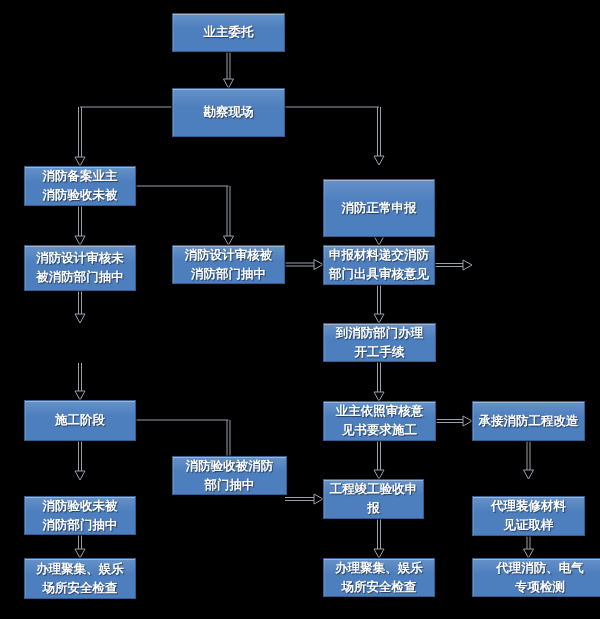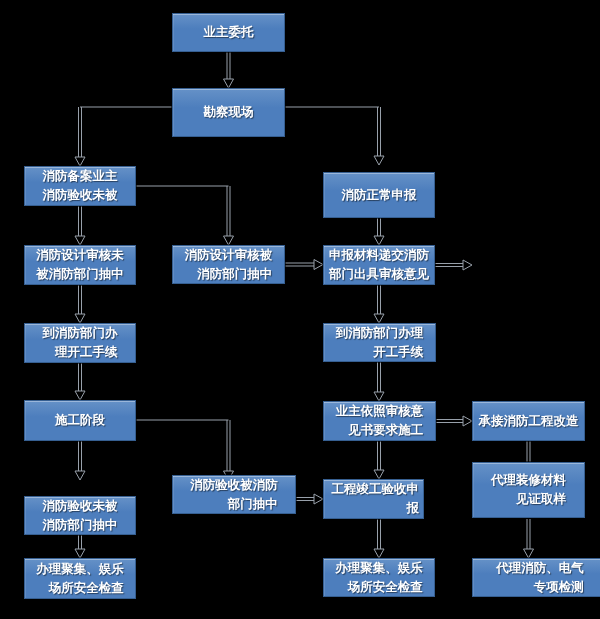"业主委托" .node span { text-align: right -> center }
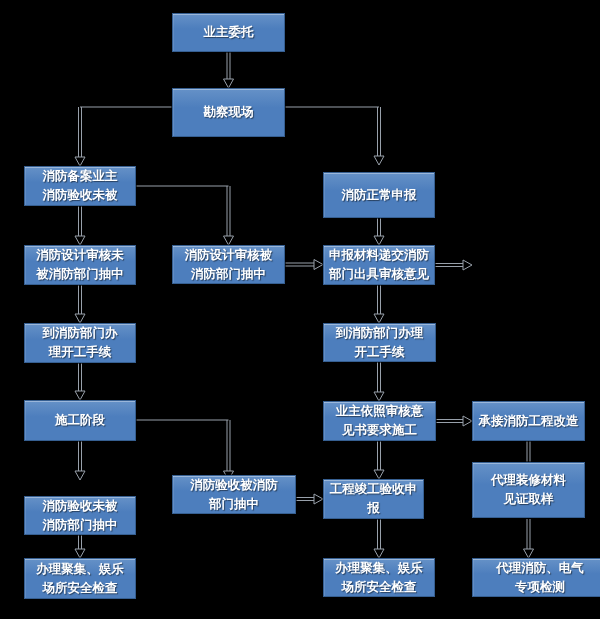"消防正常申报" div.node { height: 46px -> 58px; top: 172px -> 179px }
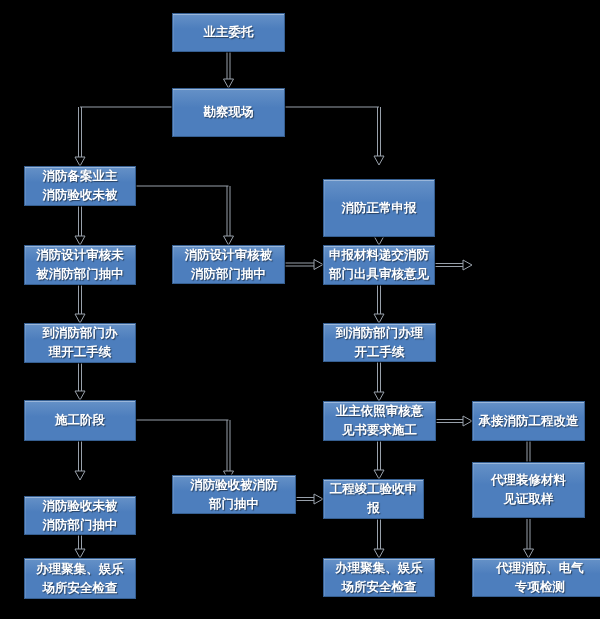"消防设计审核未" div.node { height: 40px -> 46px }
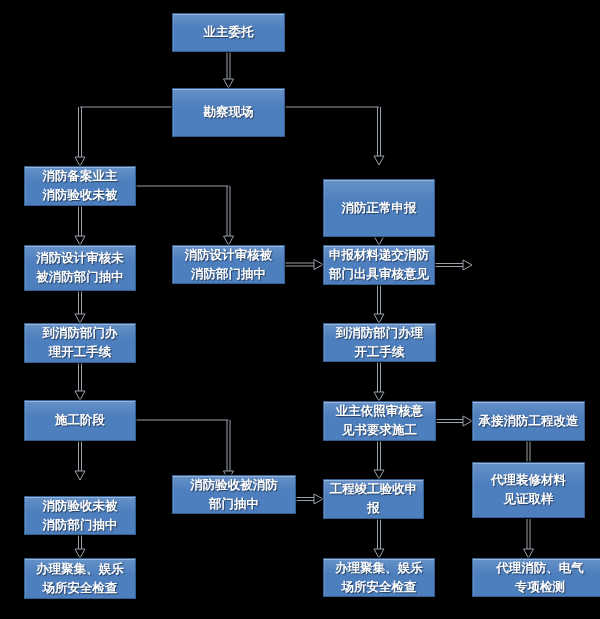"到消防部门办" div.node { html: <div> <span>到消防部门办 理开工手续</span> </div> -> none }
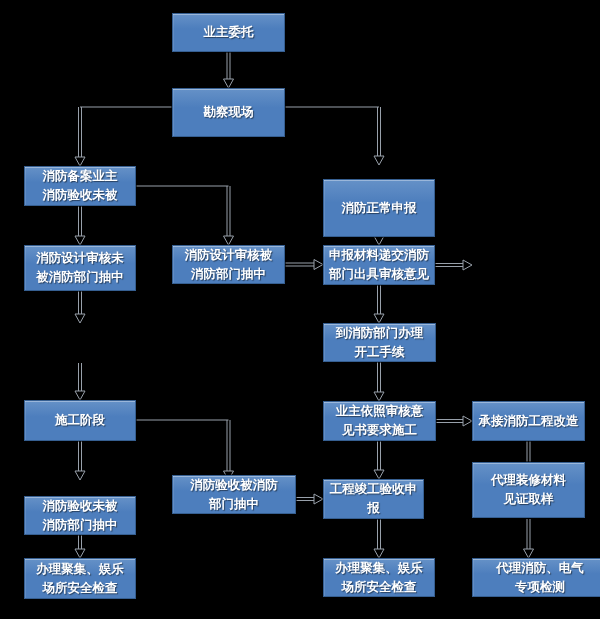"消防验收被消防" div.node { top: 475px -> 456px; width: 124px -> 115px }
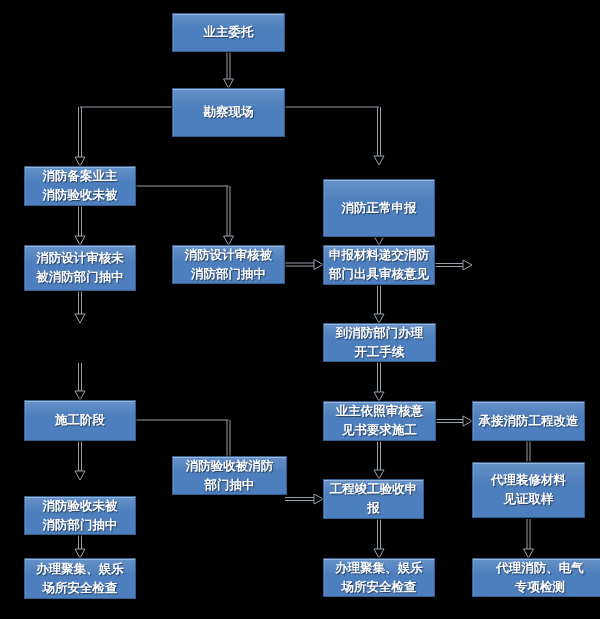"代理装修材料" div.node { height: 56px -> 40px; top: 462px -> 496px }
